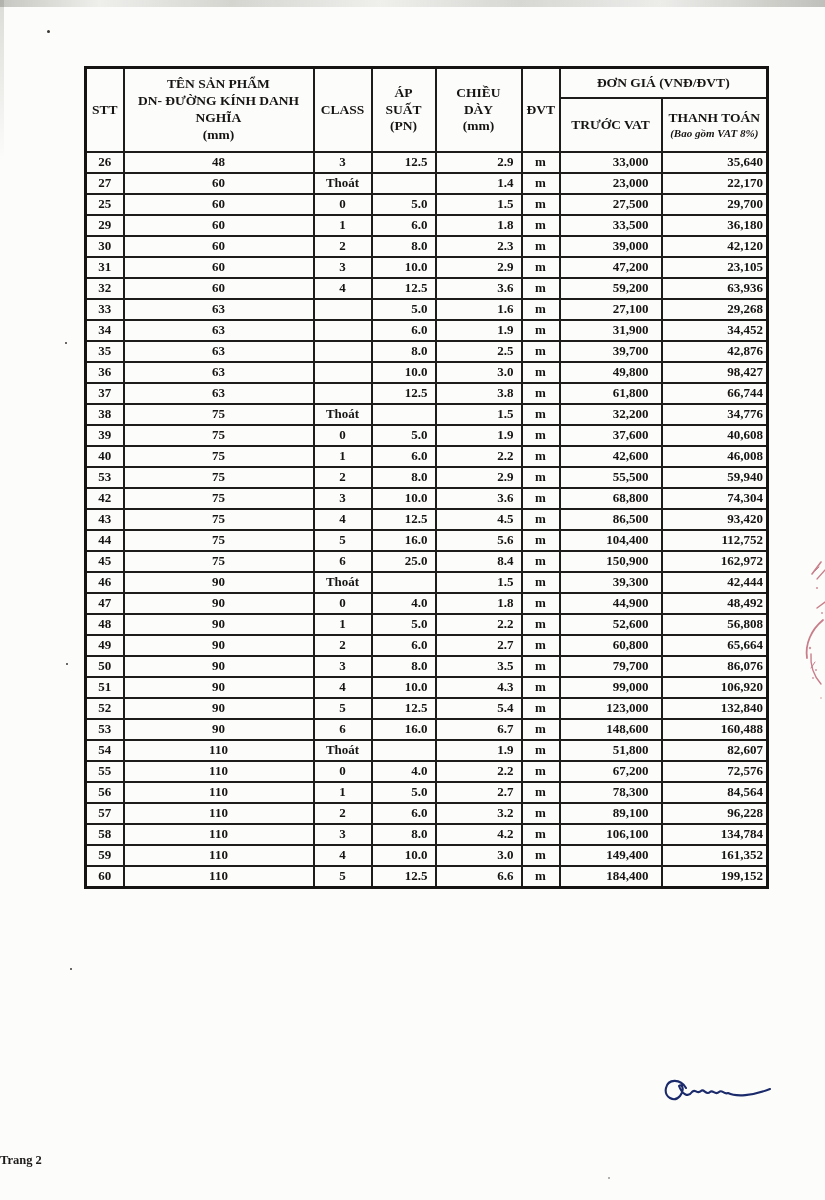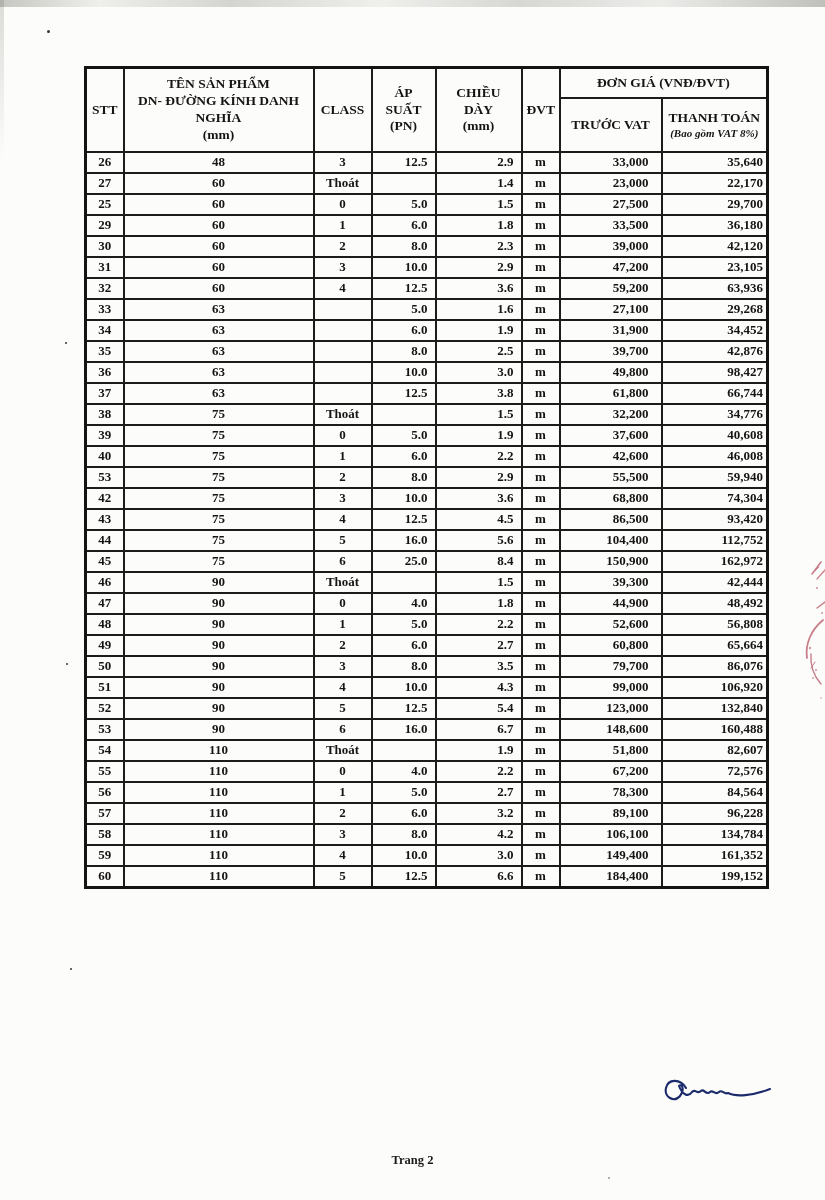"Trang 2" .footer { text-align: center -> left }
